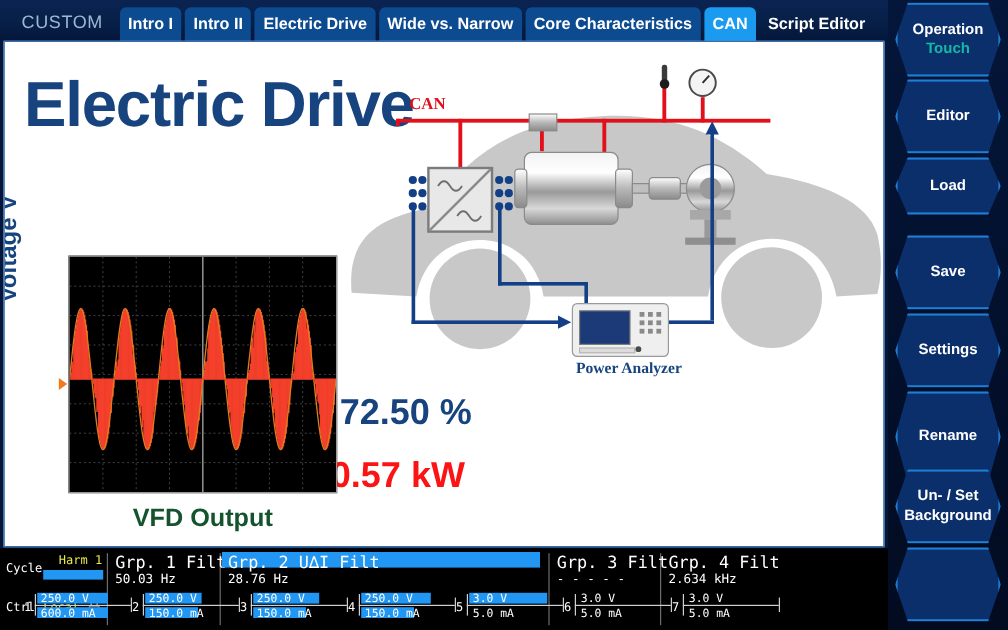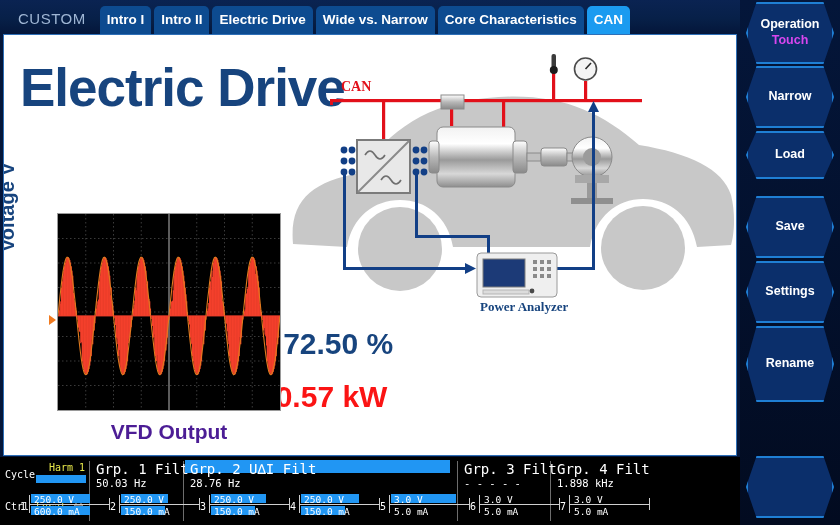"Script Editor" div.tab { html: none -> <div> <span>Script Editor</span> </div> }
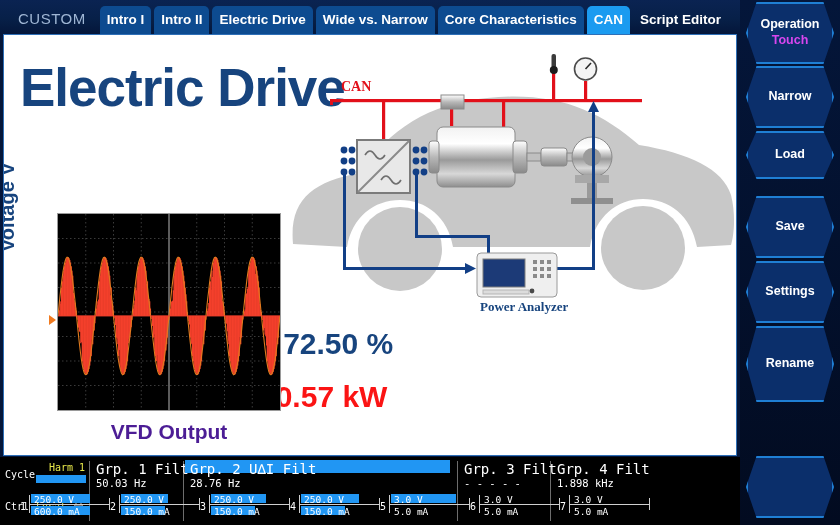"Touch" .sbtn .sub { color: #d946ef -> #14b8a6 }
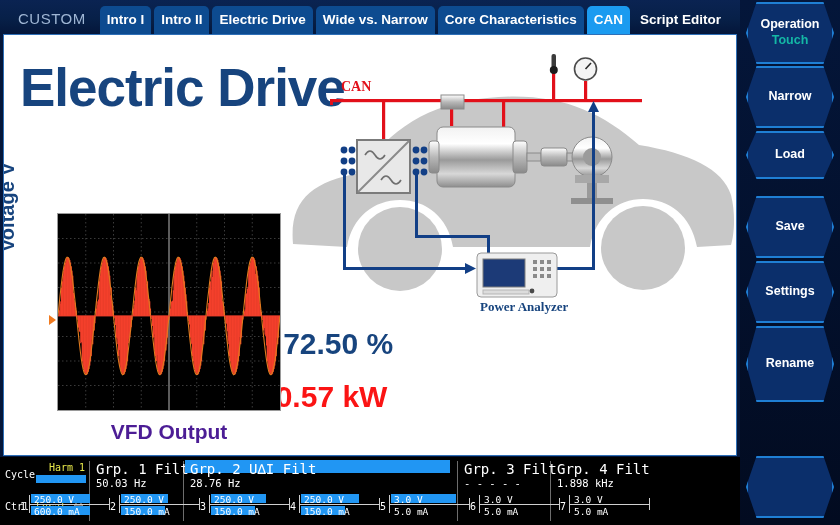"Narrow" div { text: Narrow -> Editor }
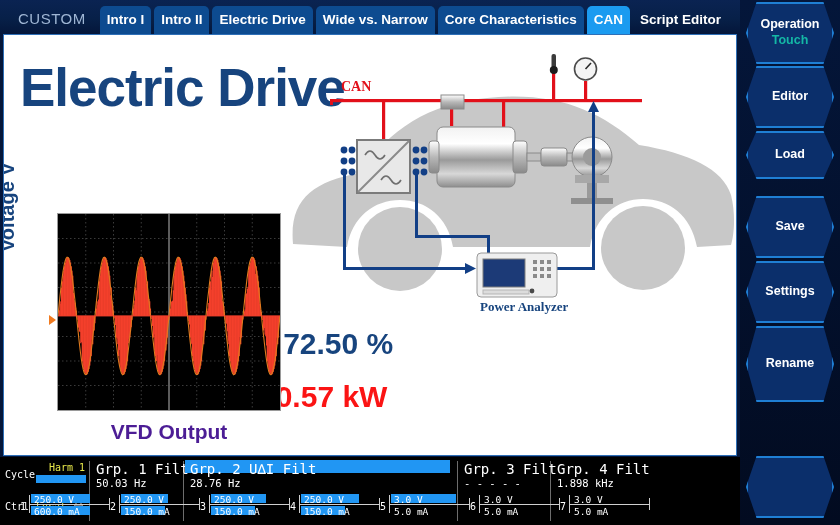"Un- / Set" div.sbtn { html: none -> <div> <div>Un- / Set</div> <div>Background</div> </div> }
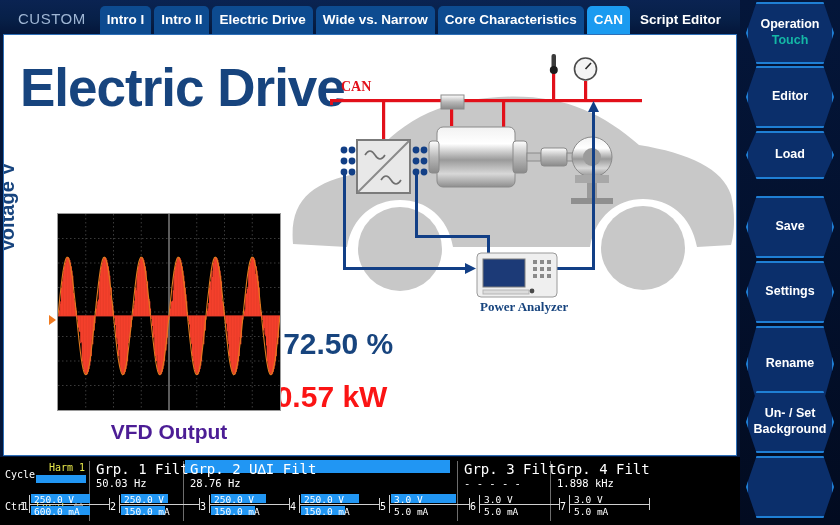"VFD Output" #vfdlabel { color: #4c1d95 -> #14532d }
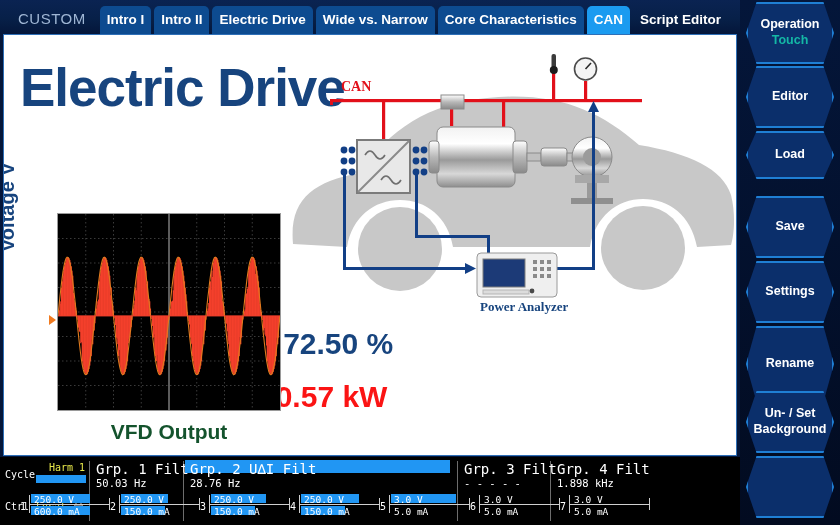"1.898 kHz" div.grp-v { text: 1.898 -> 2.634 }
